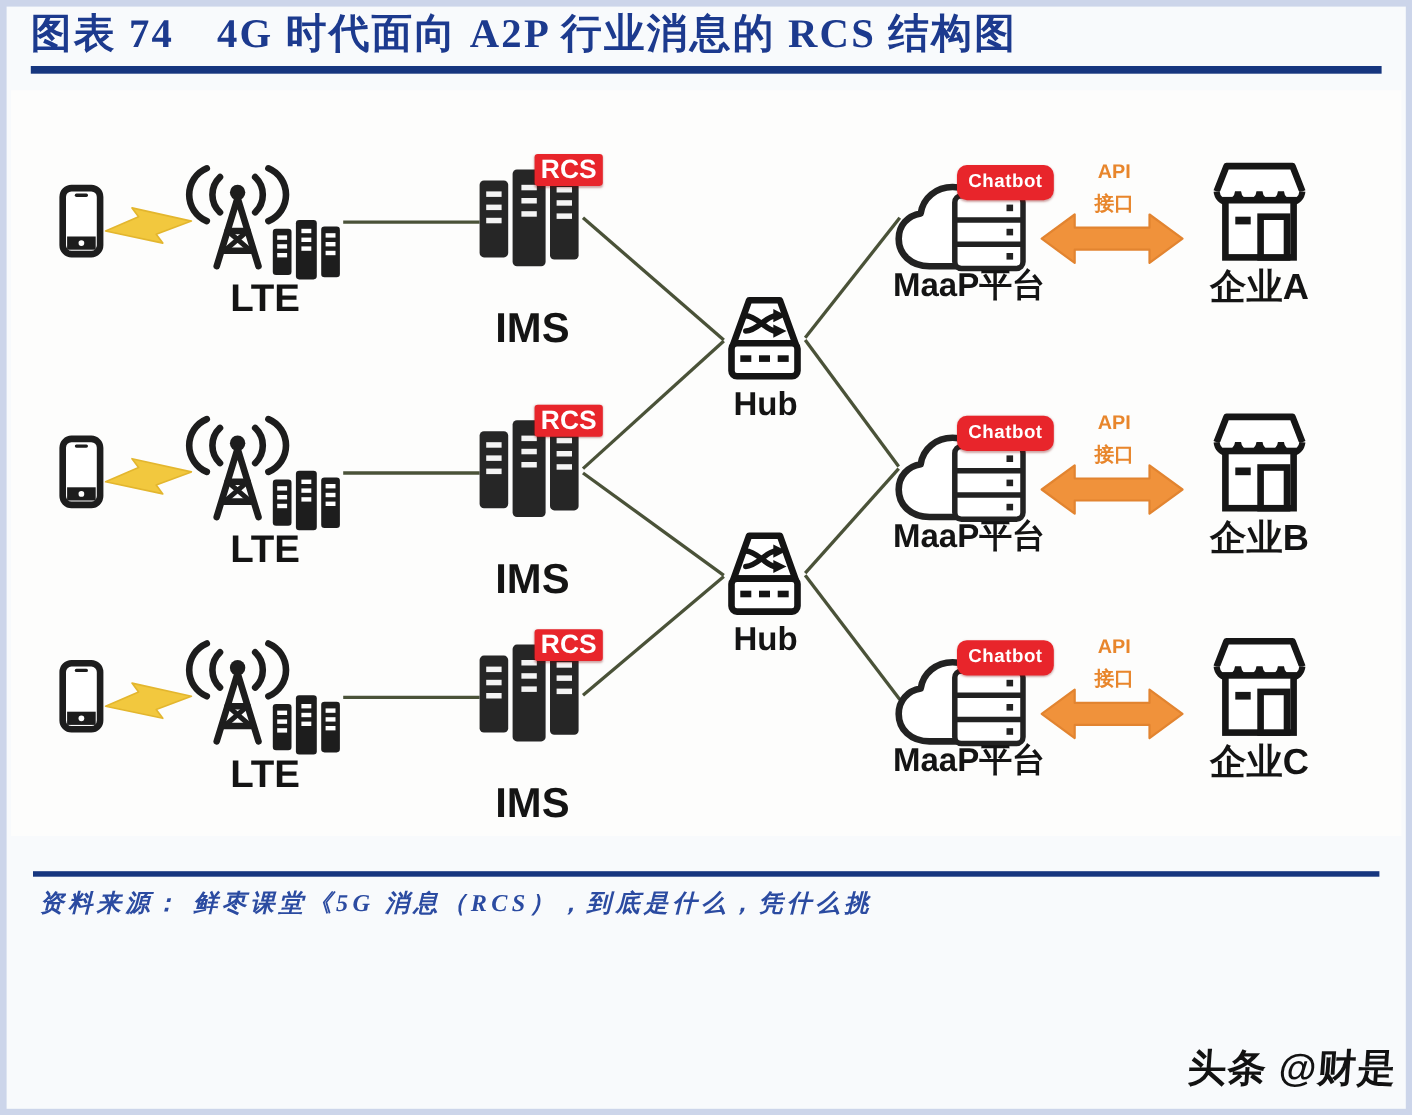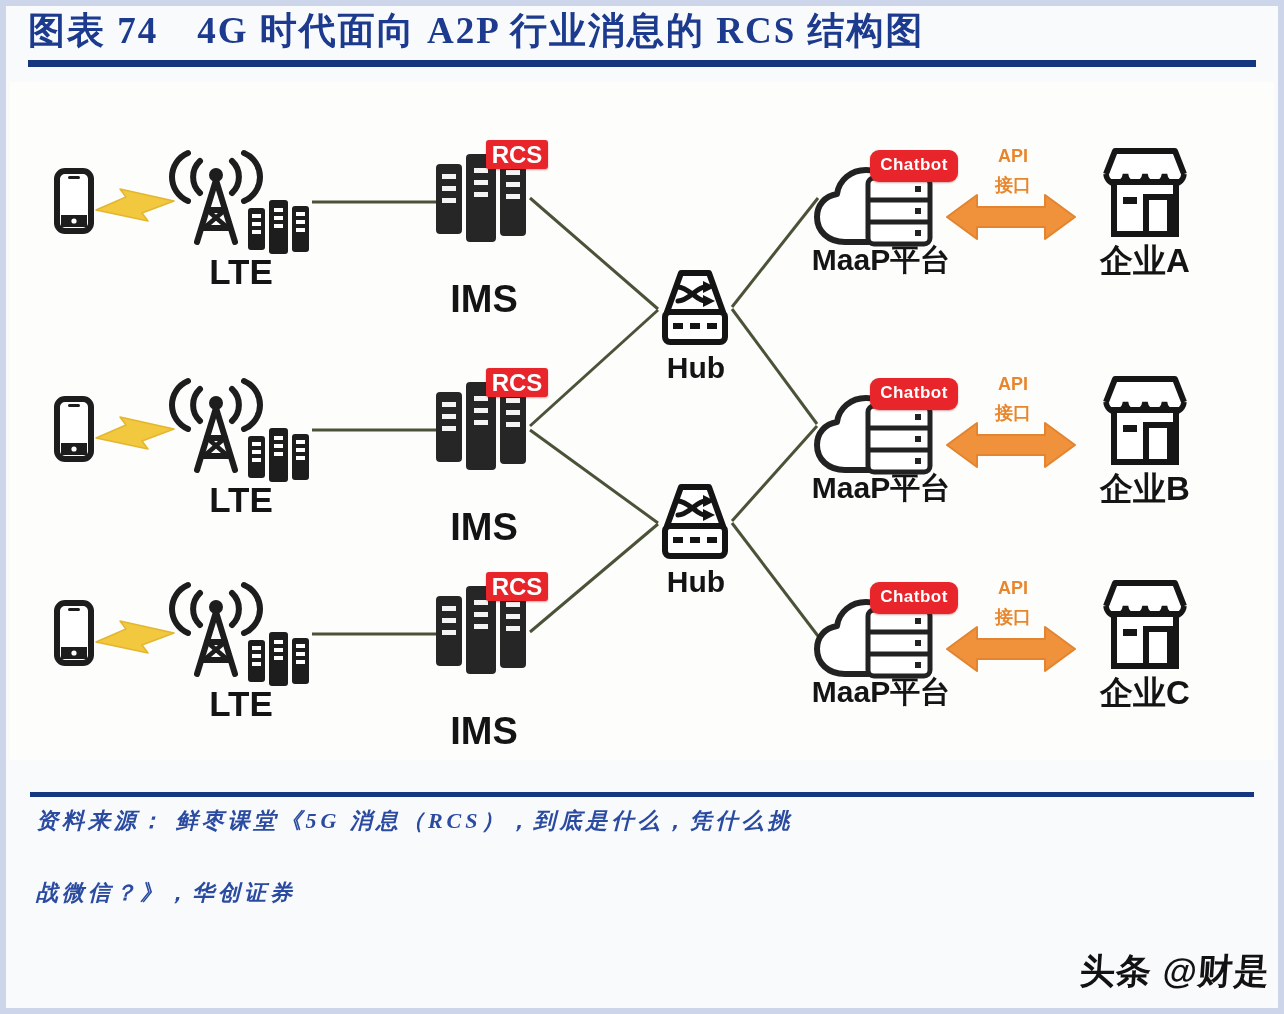"战微信？》，华创证券" div.source-line { html: <div>战微信？》，华创证券</div> -> none }
